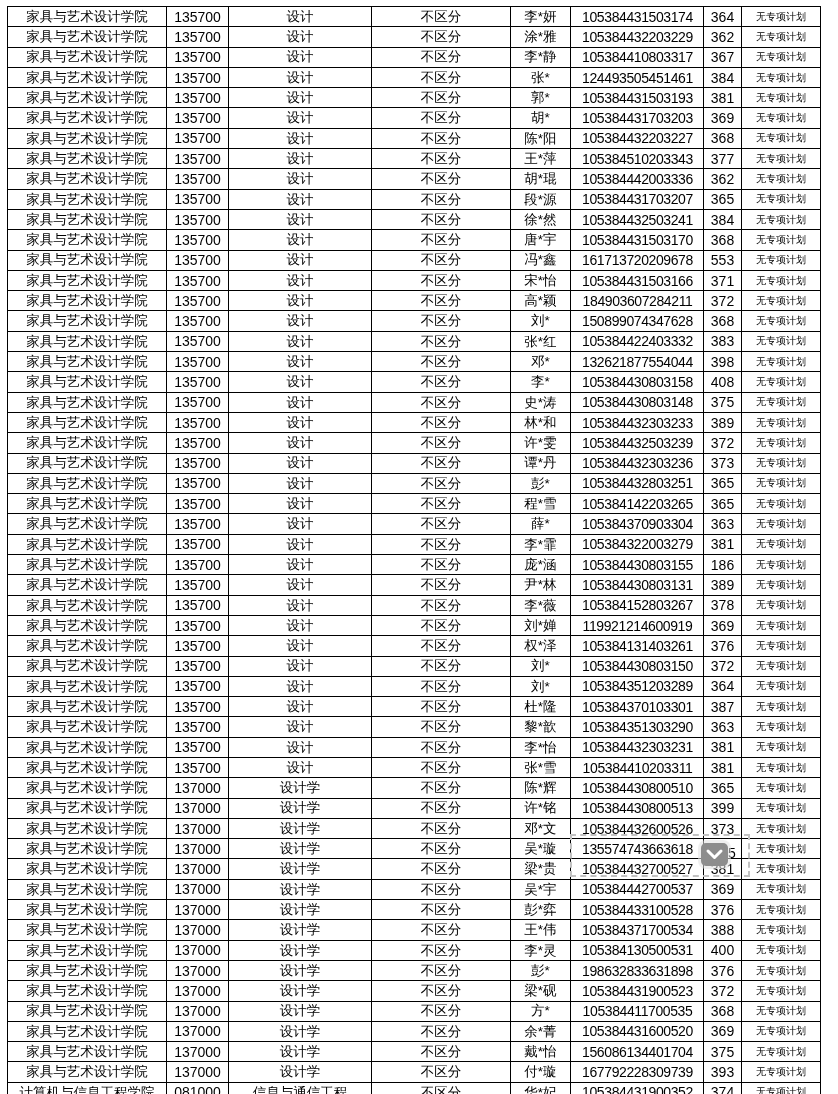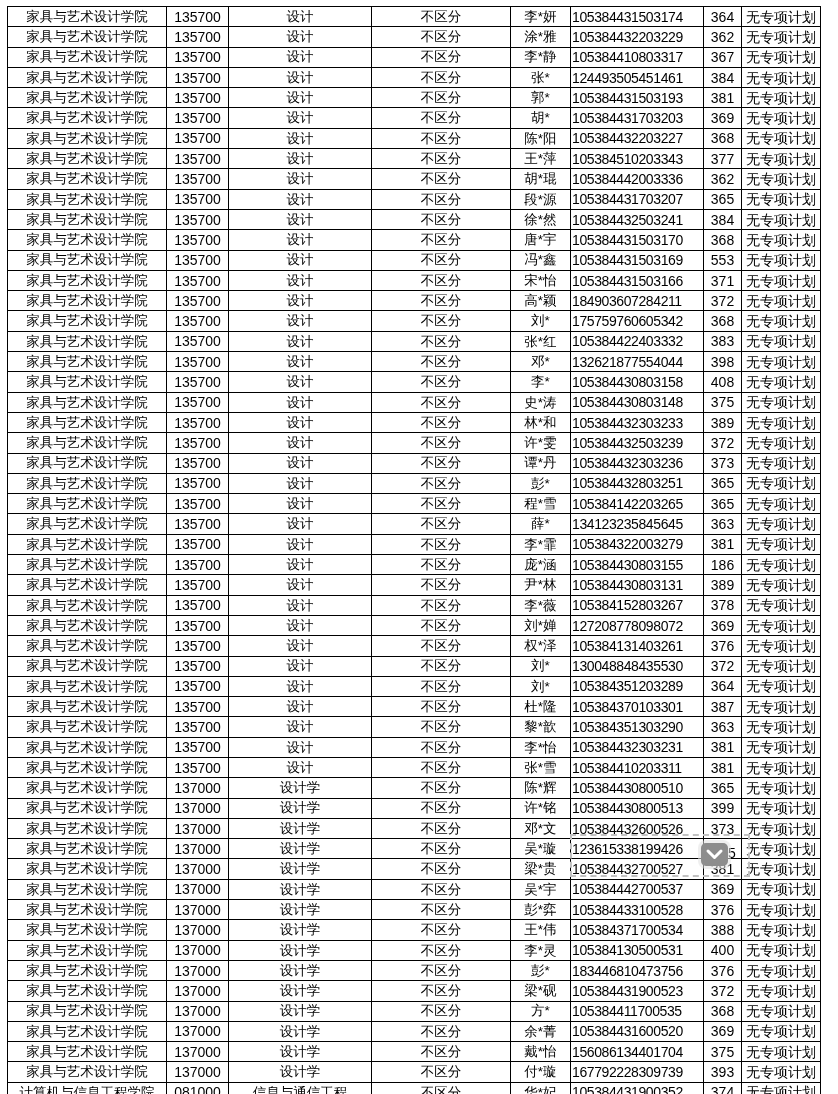"105384431503174" table.admission td.c5 { text-align: left -> center }
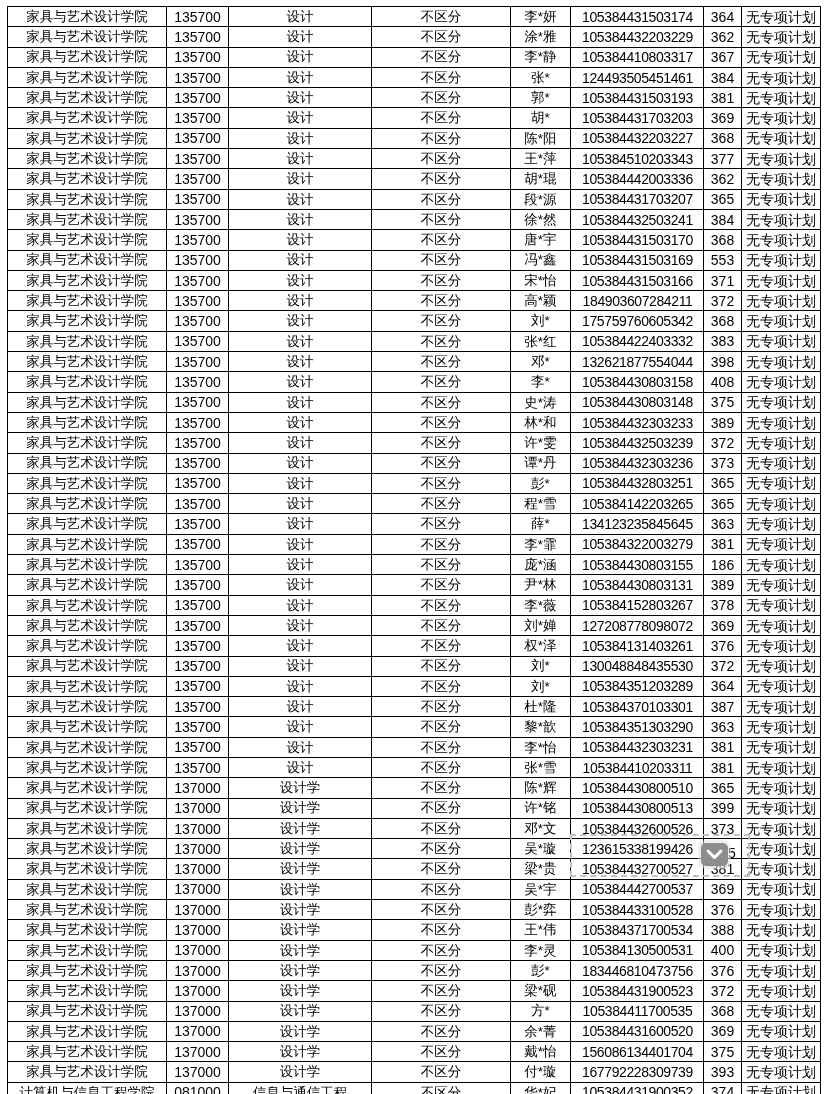"无专项计划" table.admission td.c7 { font-size: 14px -> 10px }
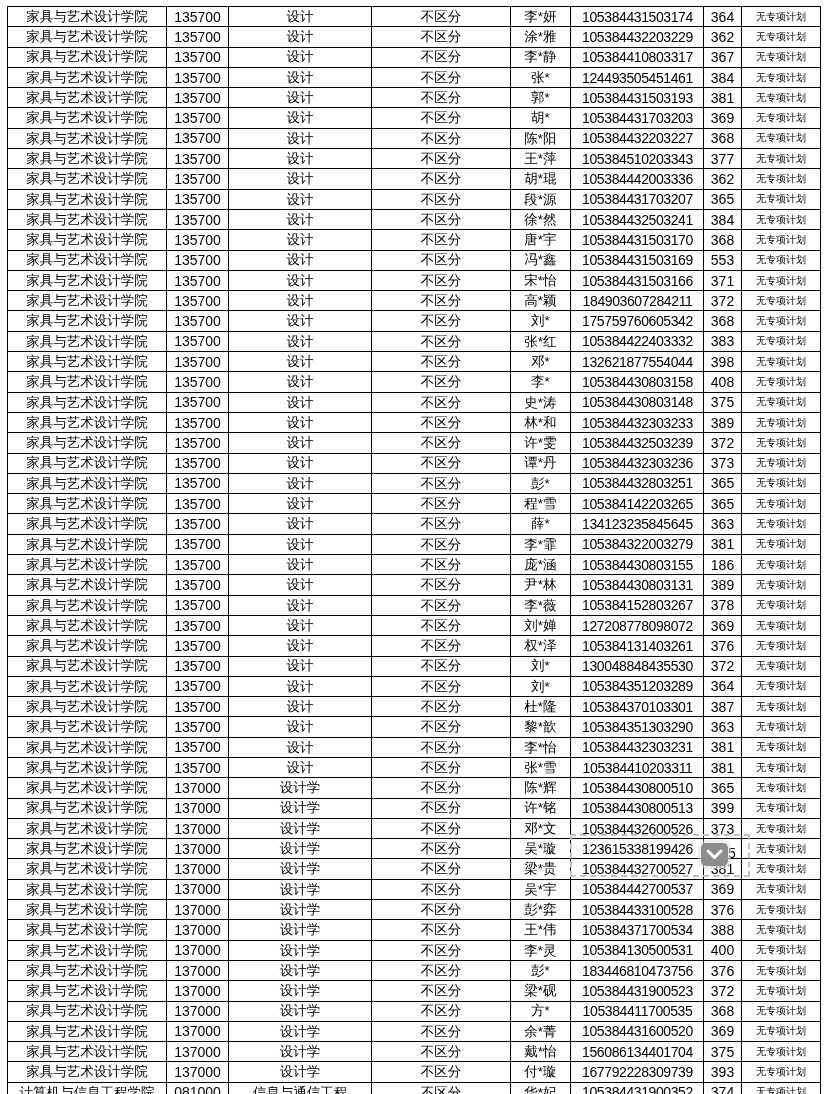"105384431503169" td.c5 { text: 105384431503169 -> 161713720209678 }
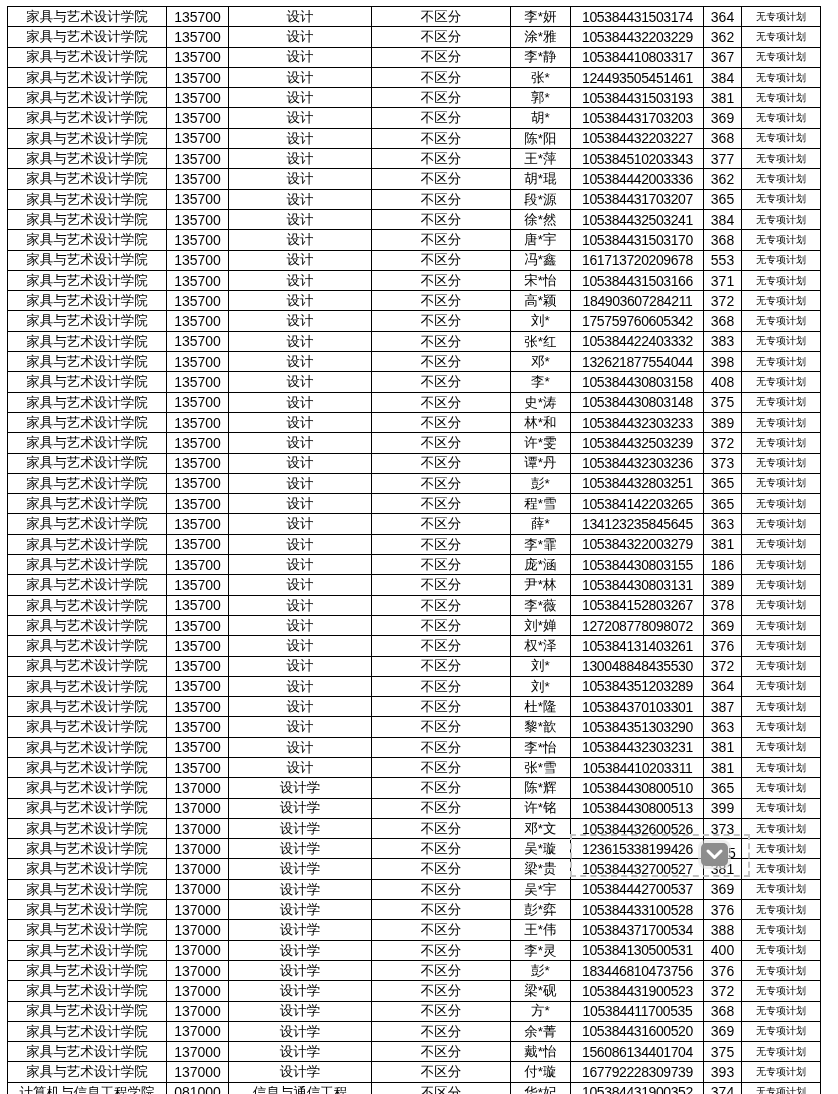"175759760605342" td.c5 { text: 175759760605342 -> 150899074347628 }
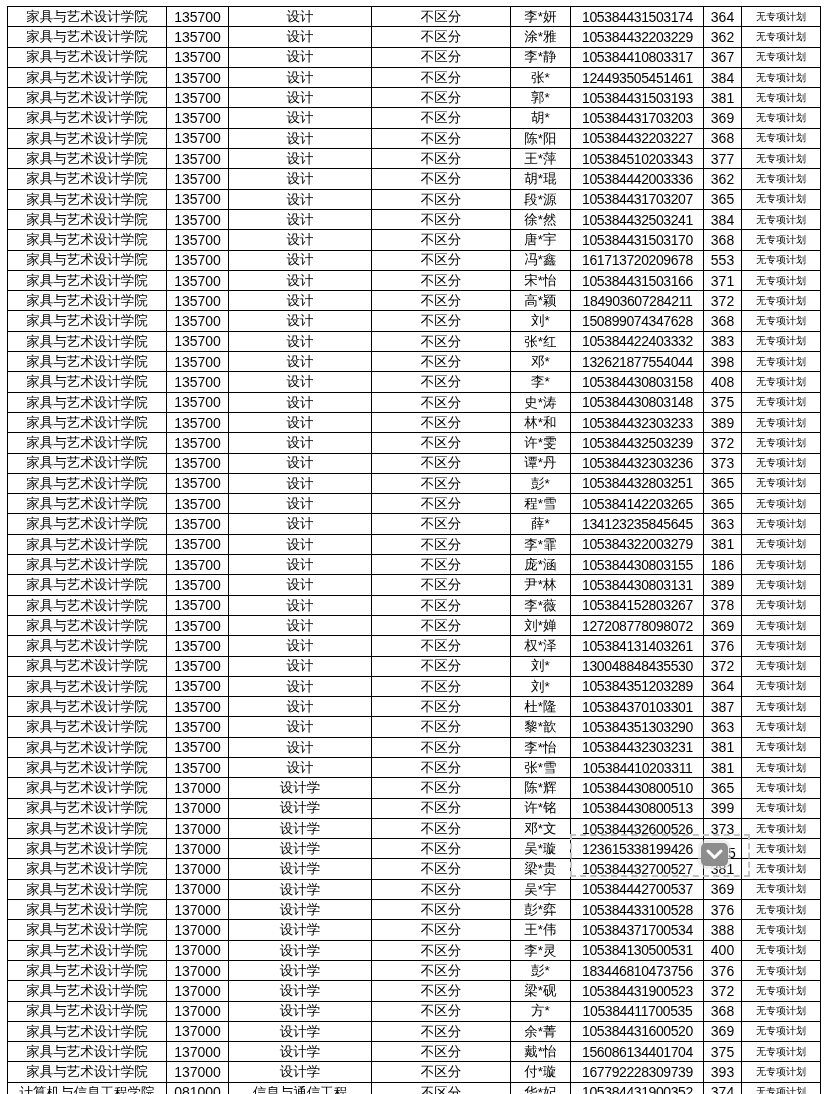"134123235845645" td.c5 { text: 134123235845645 -> 105384370903304 }
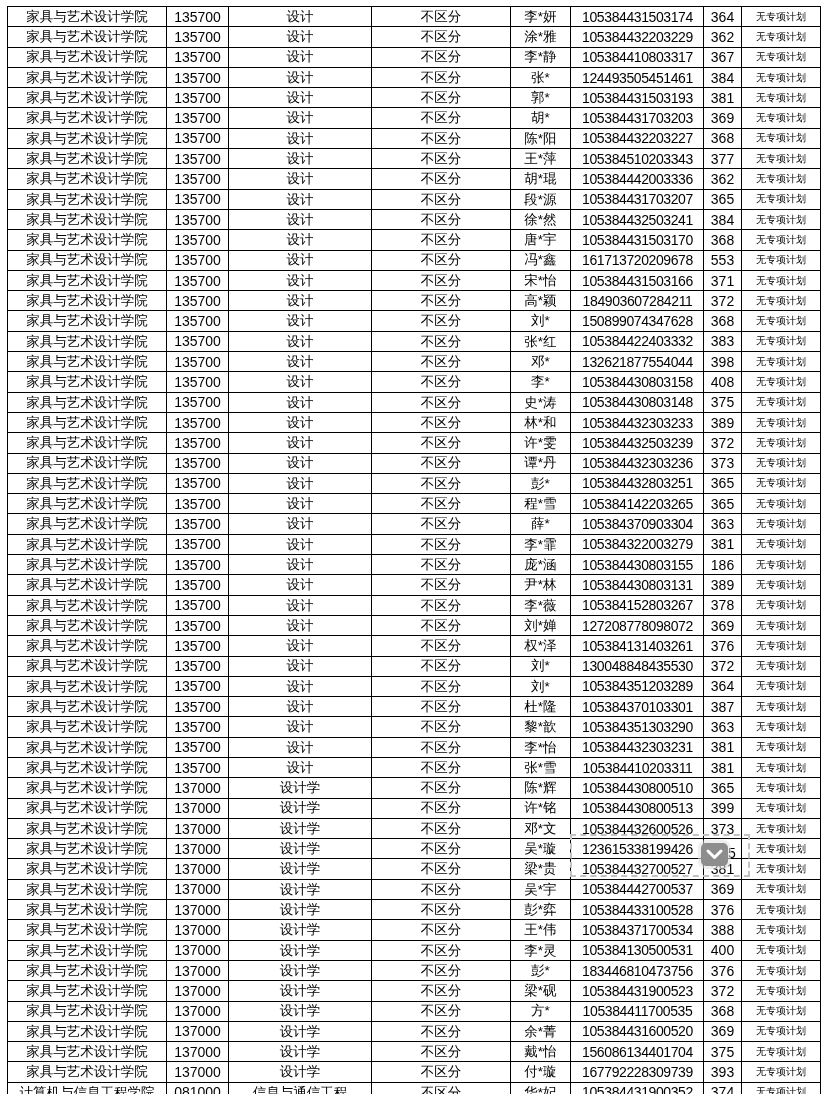"127208778098072" td.c5 { text: 127208778098072 -> 119921214600919 }
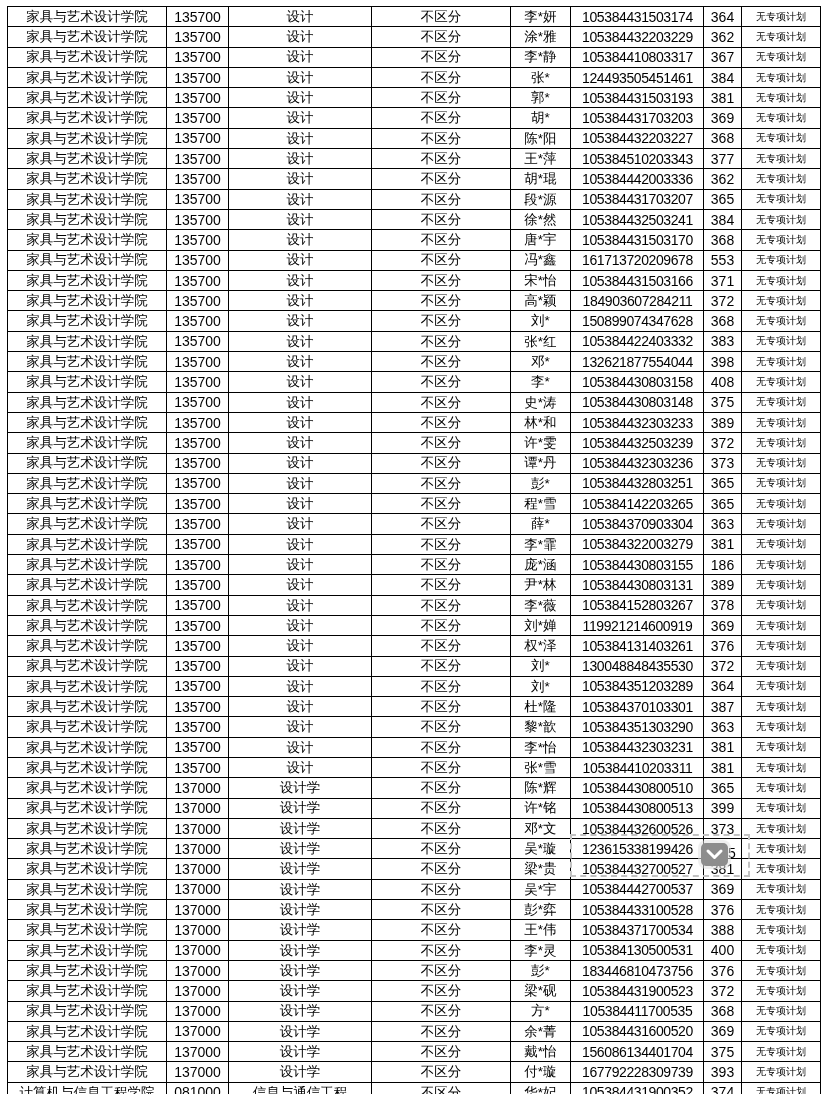"130048848435530" td.c5 { text: 130048848435530 -> 105384430803150 }
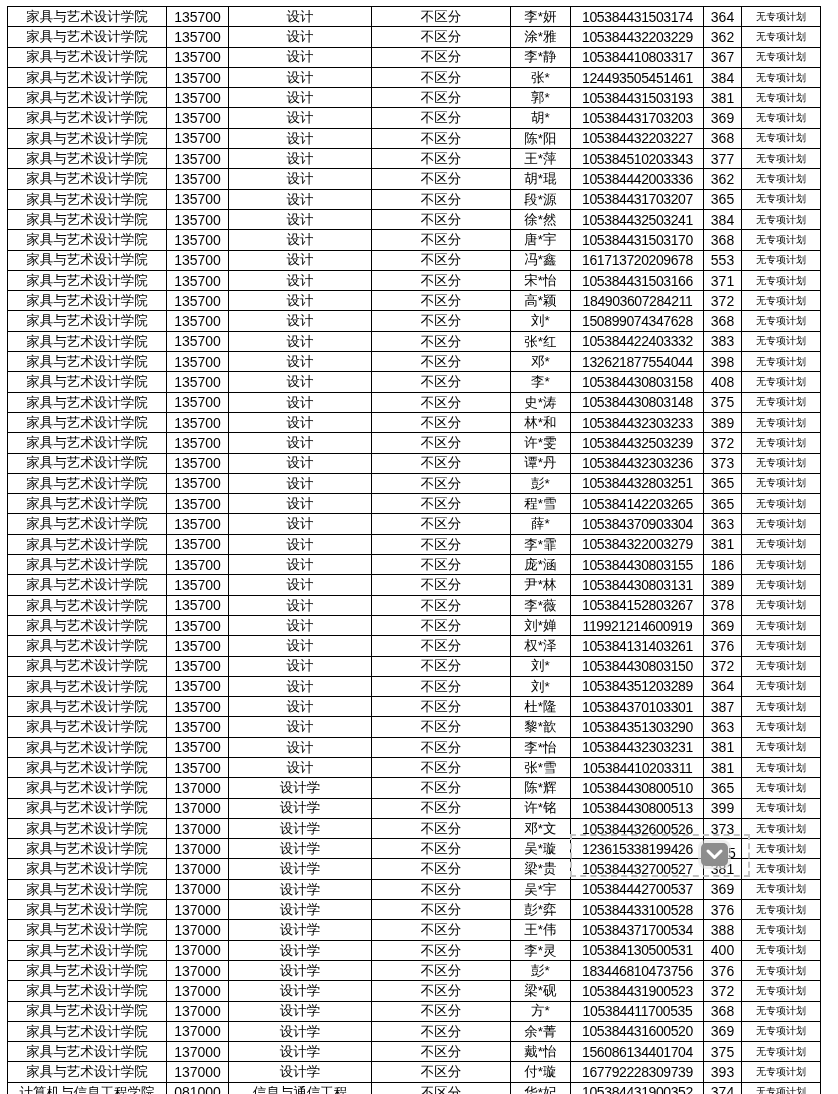"123615338199426" td.c5 { text: 123615338199426 -> 135574743663618 }
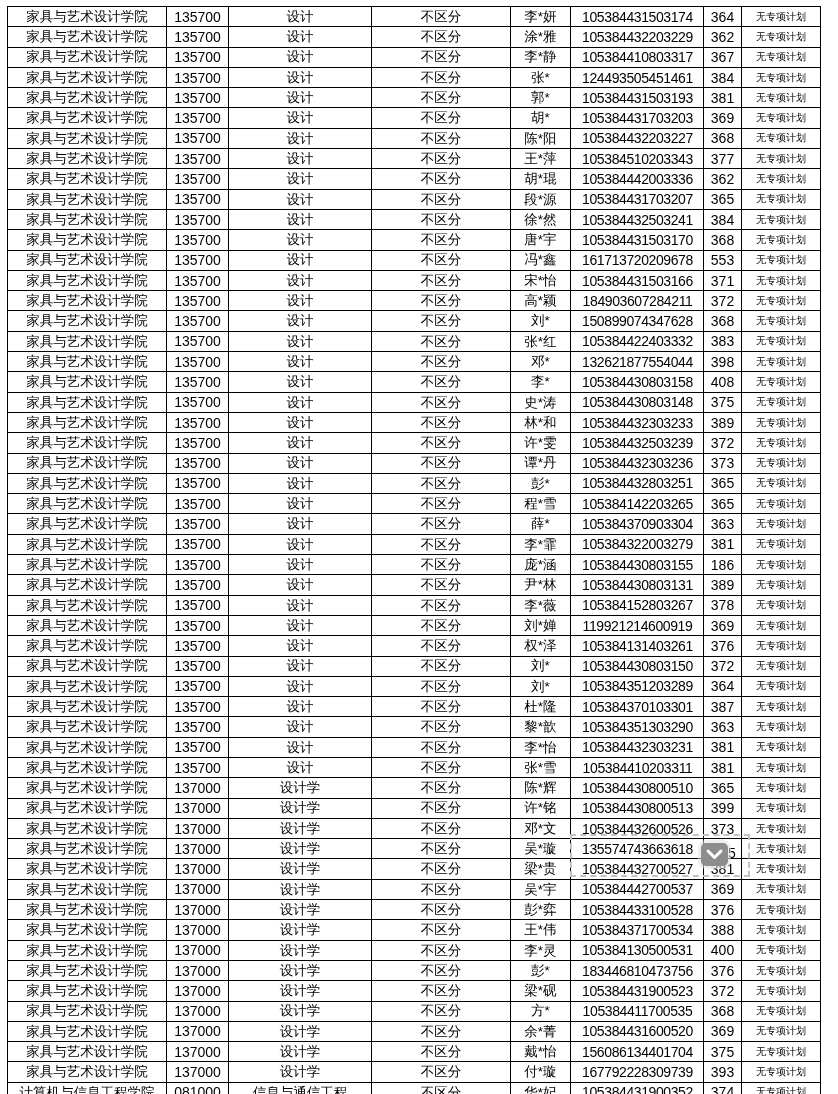"183446810473756" td.c5 { text: 183446810473756 -> 198632833631898 }
